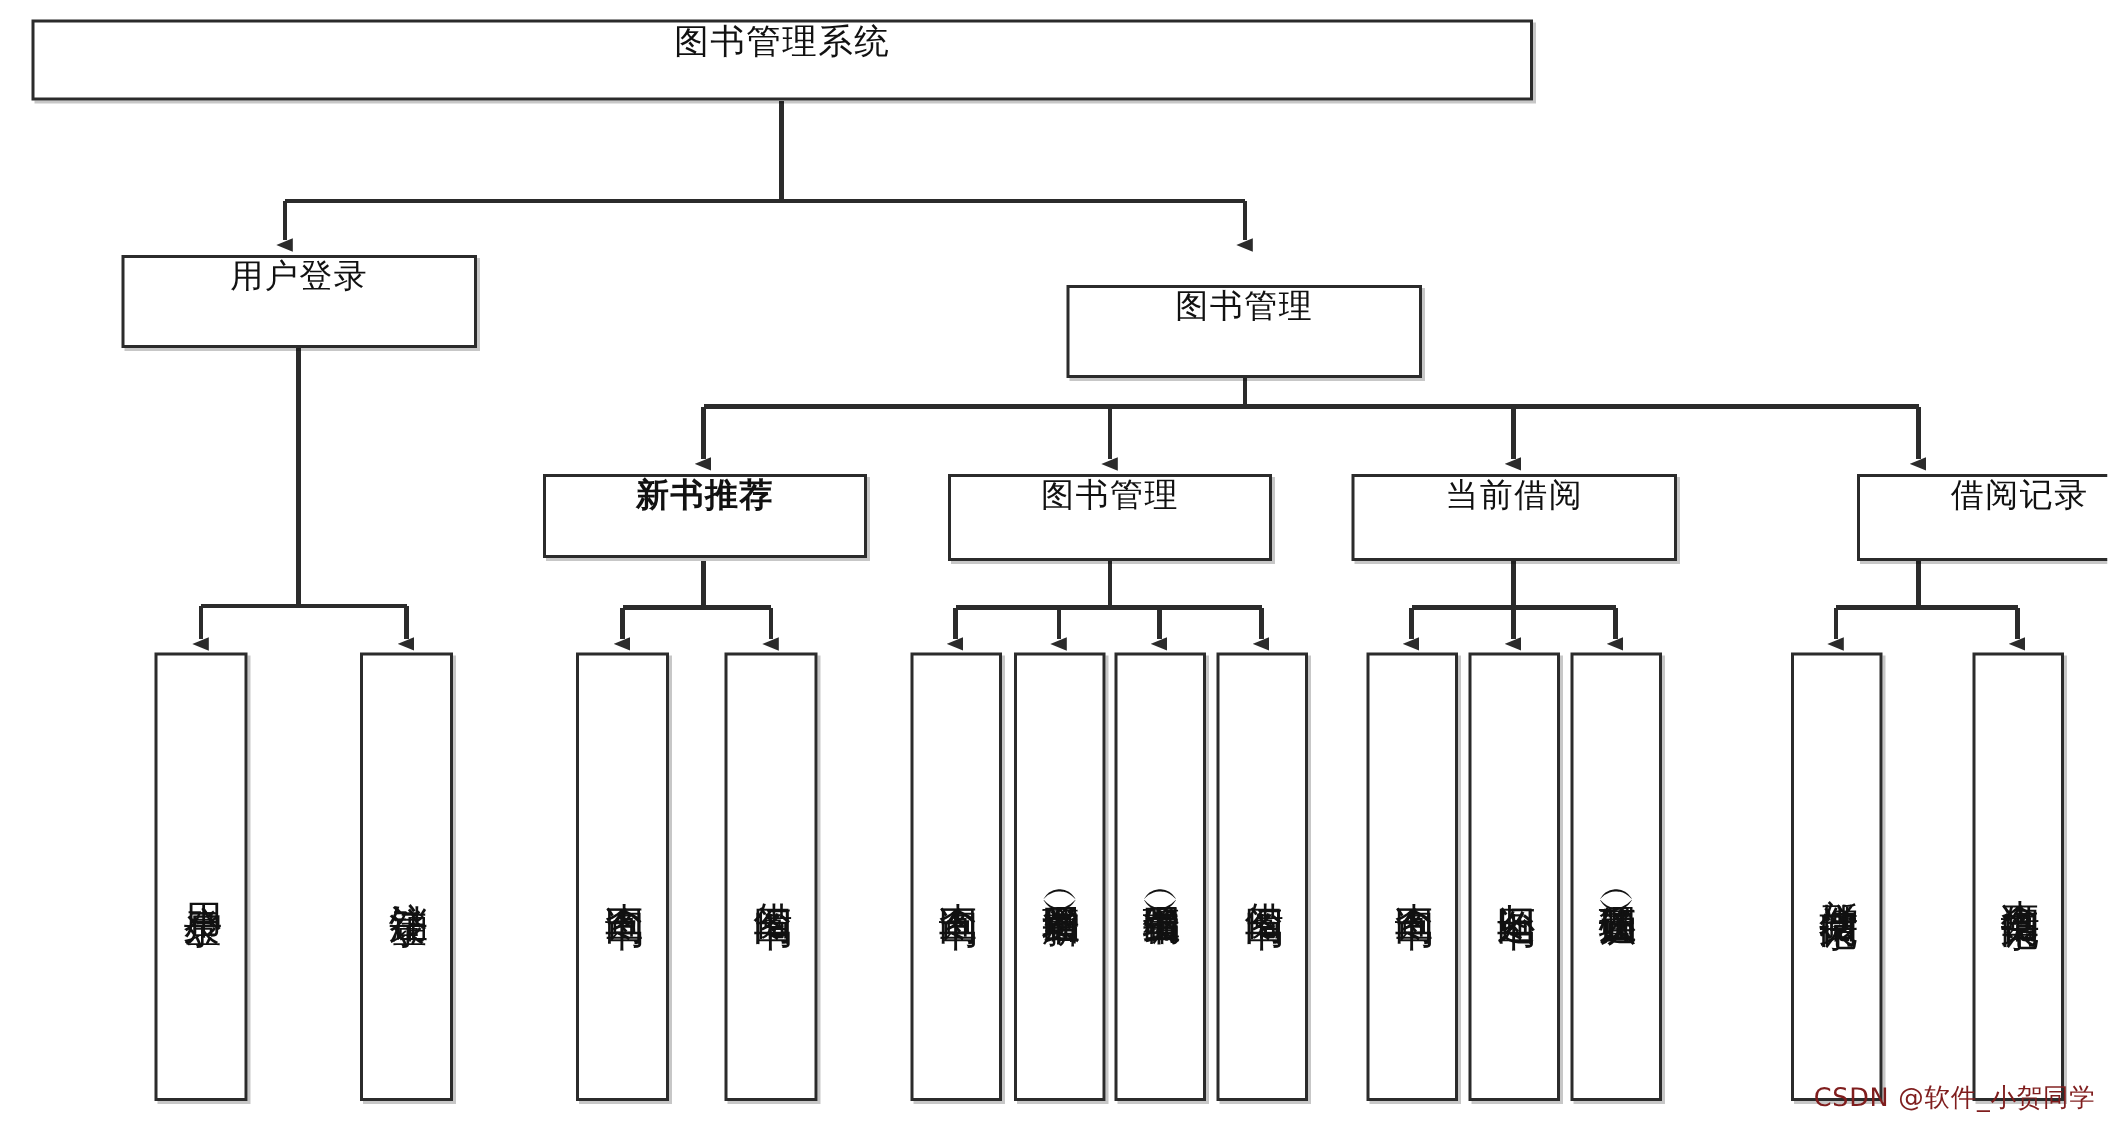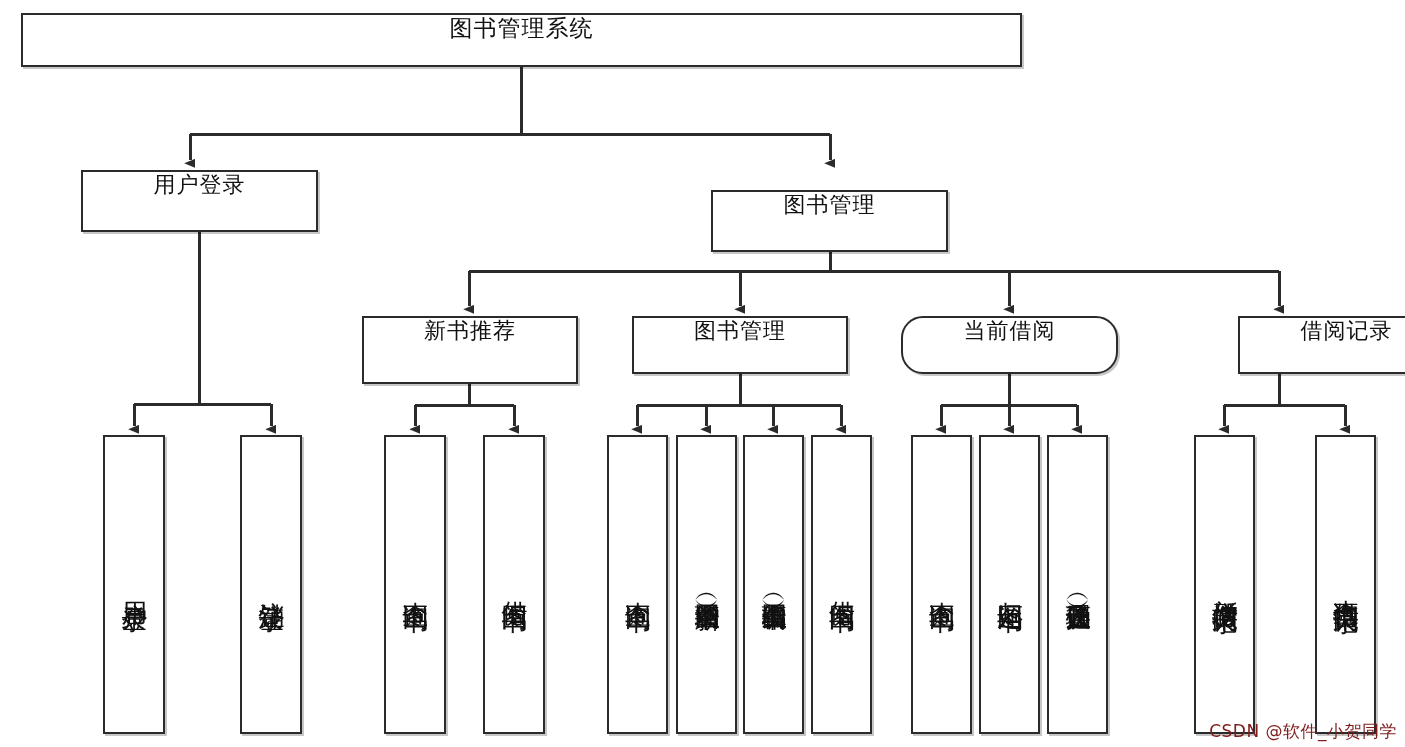"新书推荐" div.node { font-weight: none -> bold; height: 68px -> 56px }
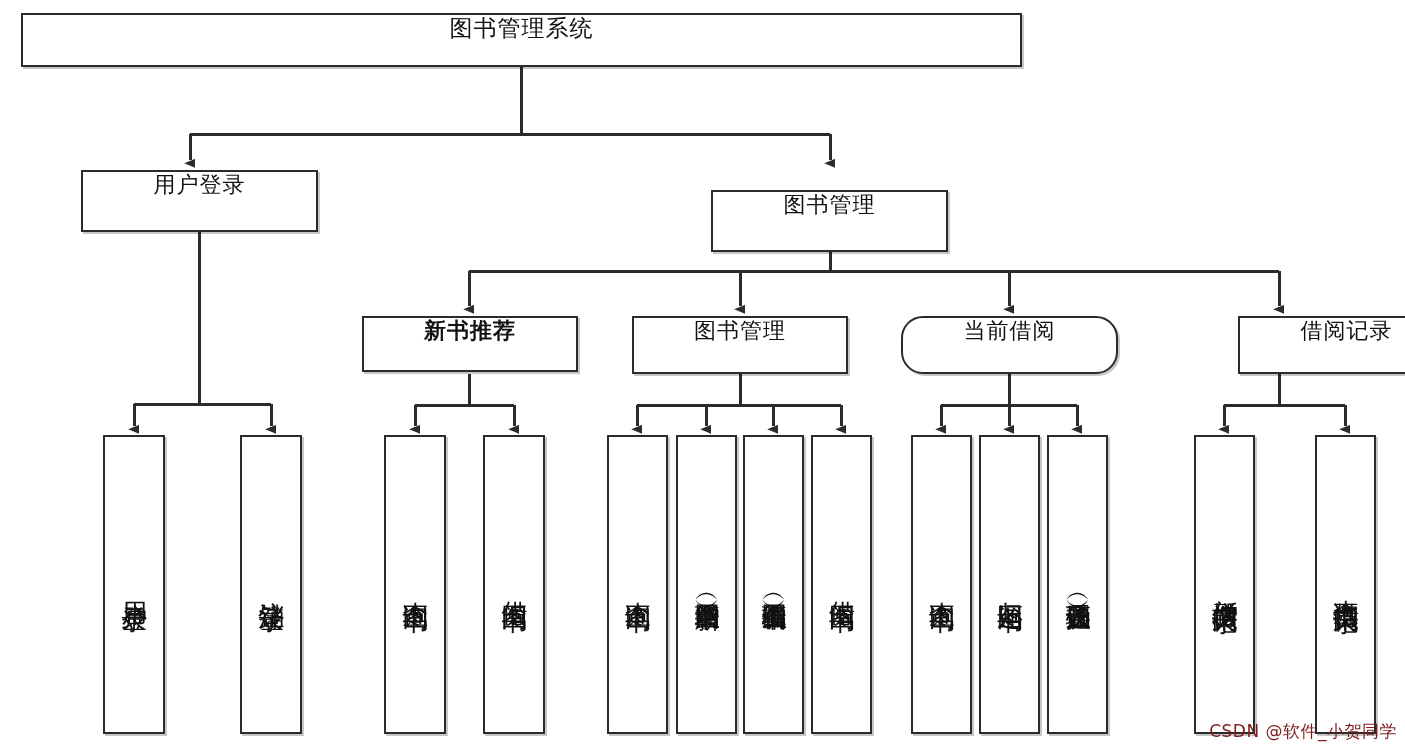"当前借阅" div.node { border-radius: 22px -> none }
